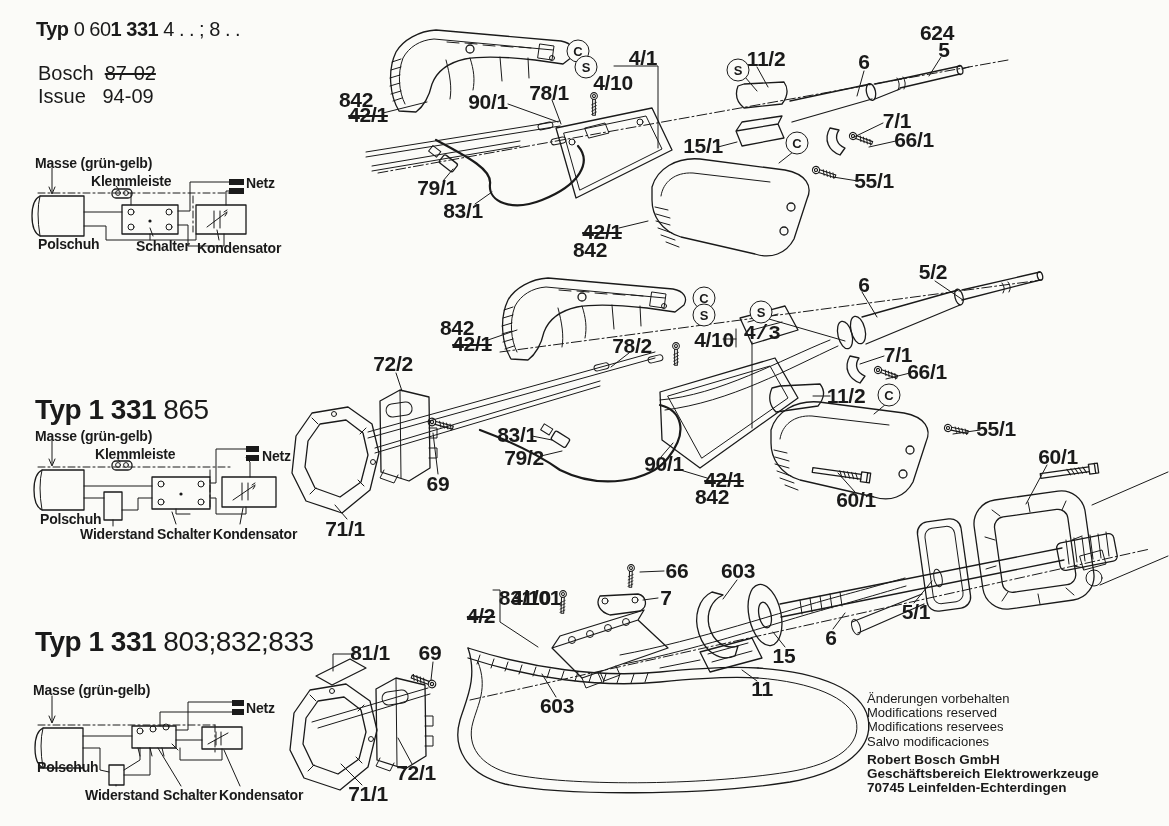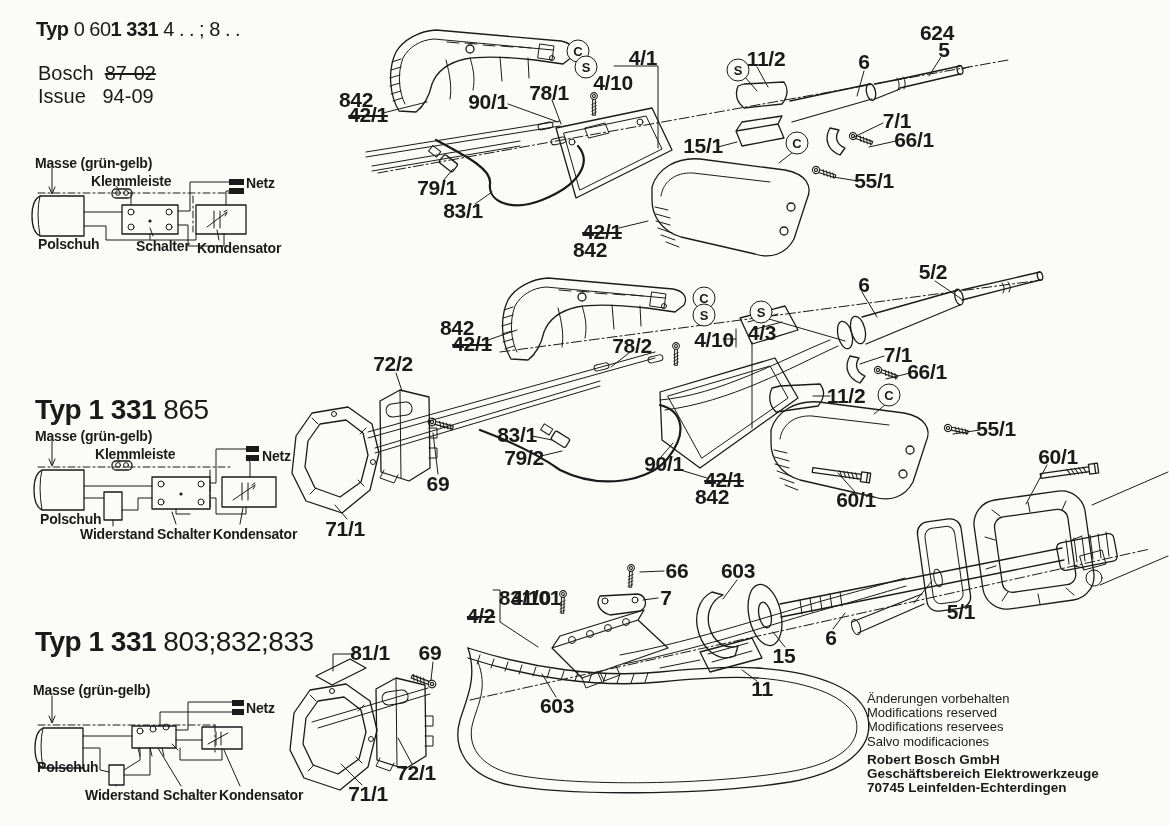"4/3" div.plabel { font-family: none -> Liberation Mono, monospace }
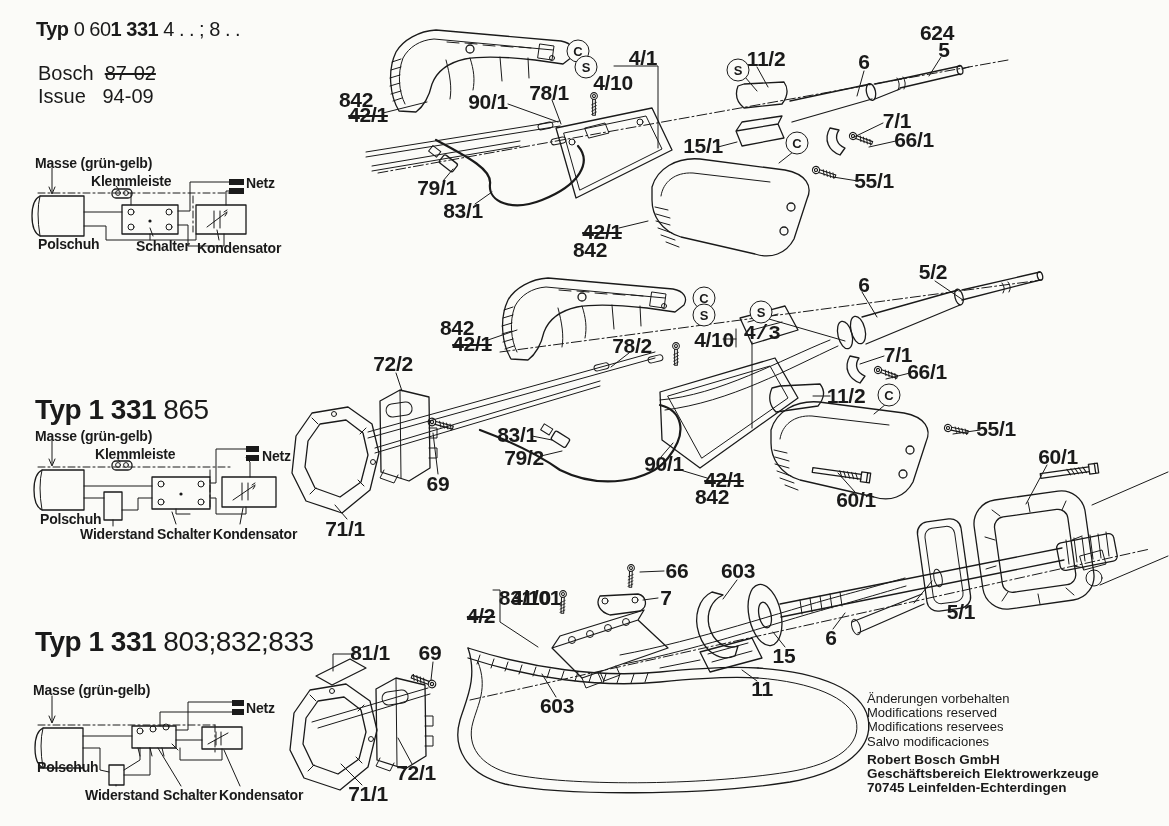"5/1" div.plabel { margin-left: 45px -> none }
